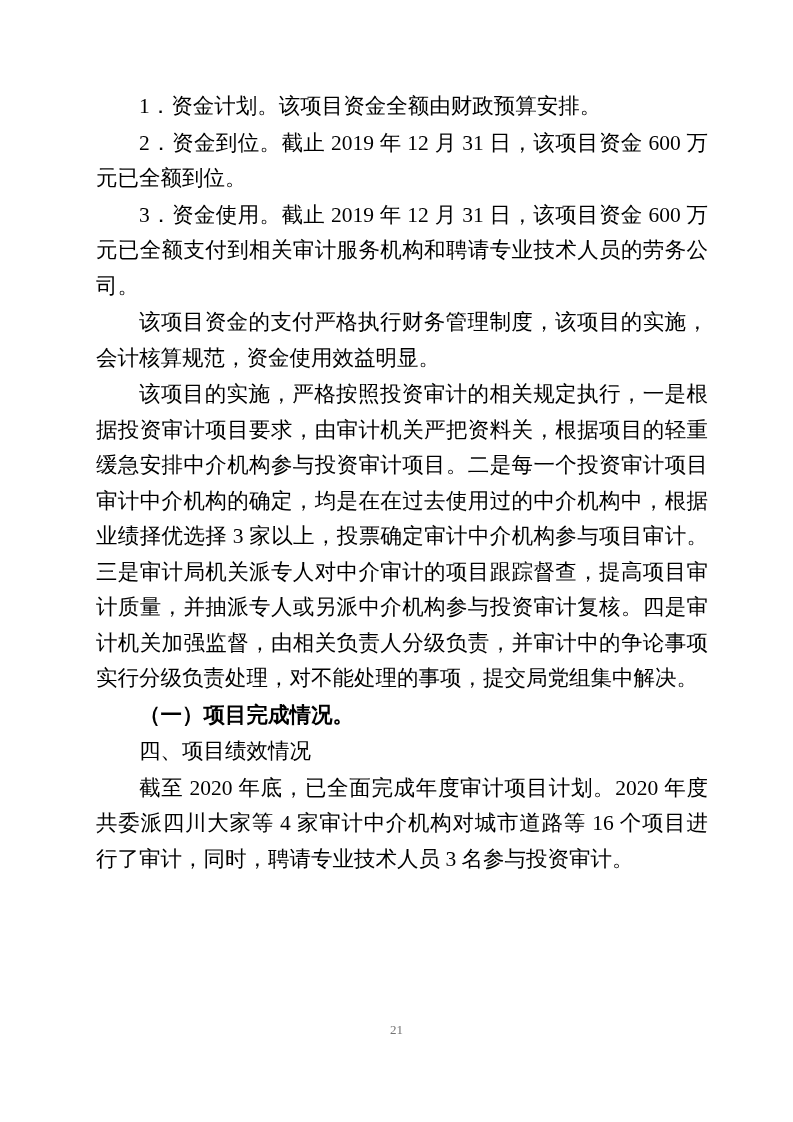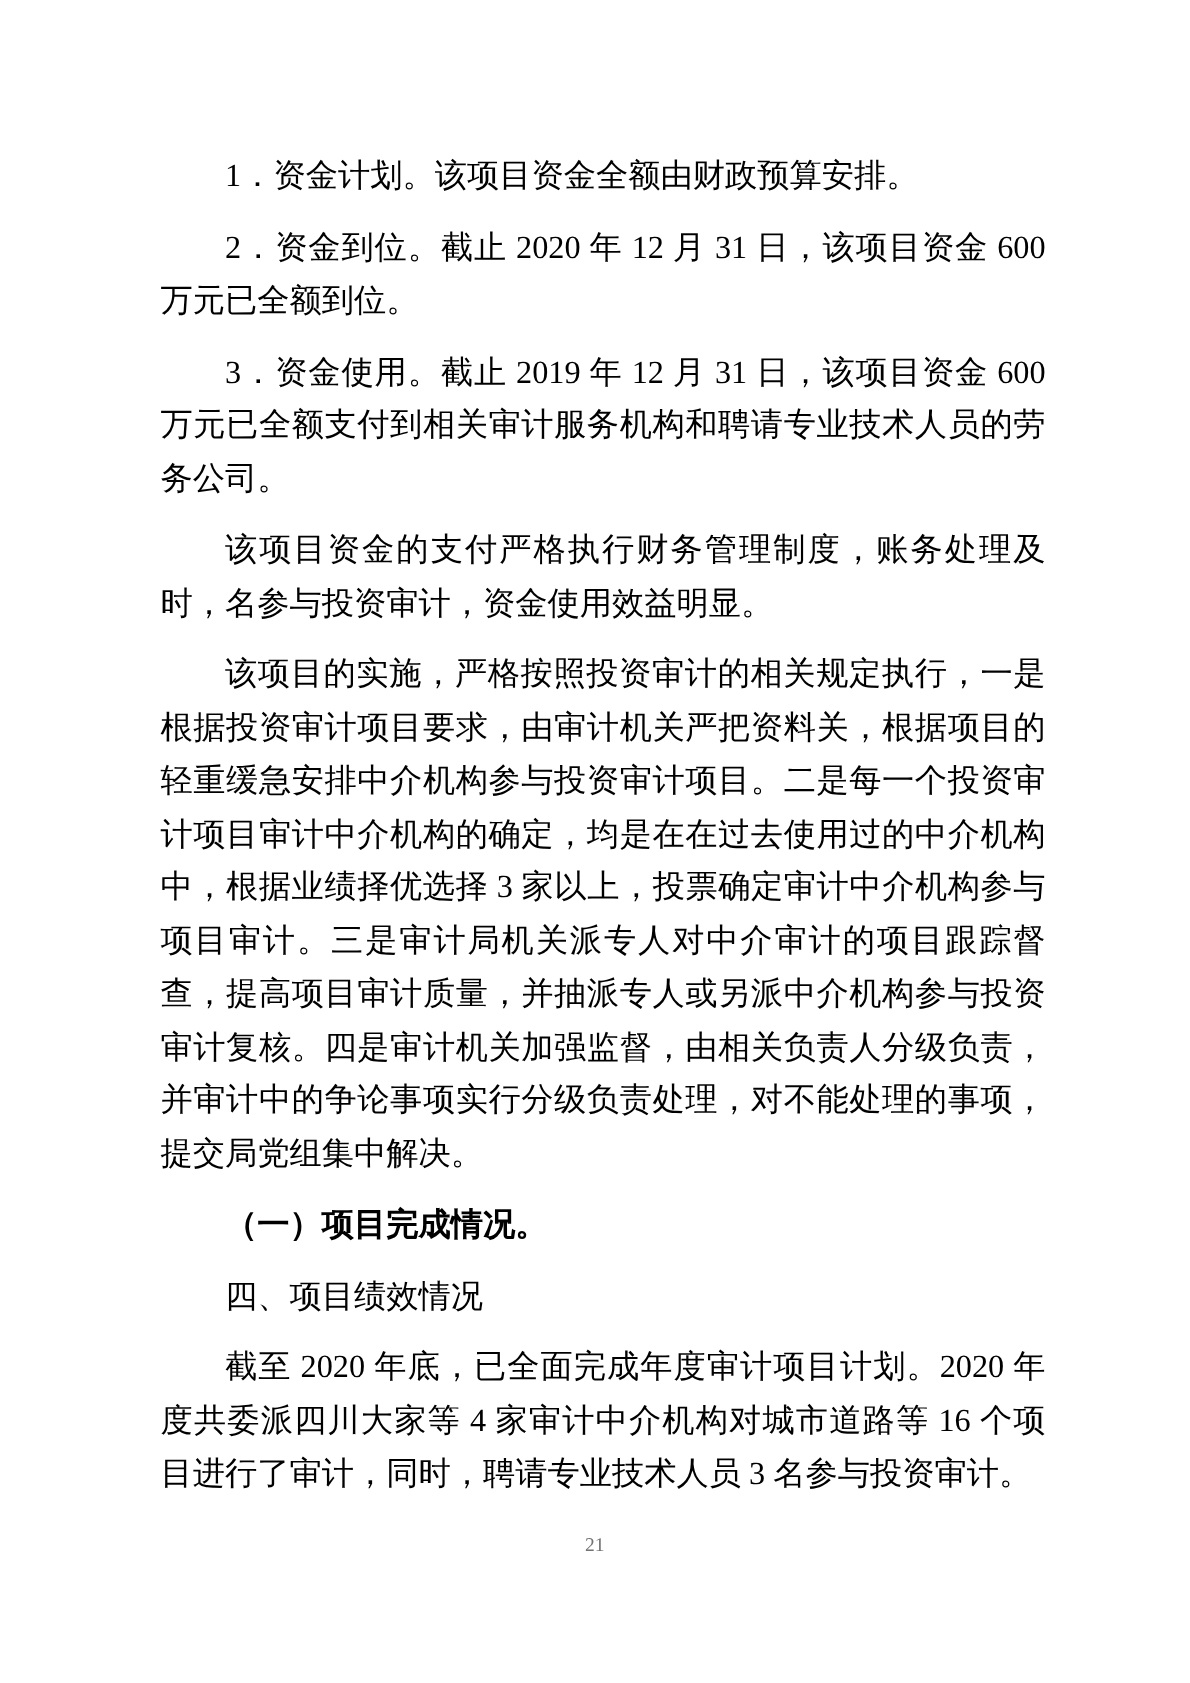"1．资金计划。该项目资金全额由财政预算安排。" .para { margin: 12px -> 1px }
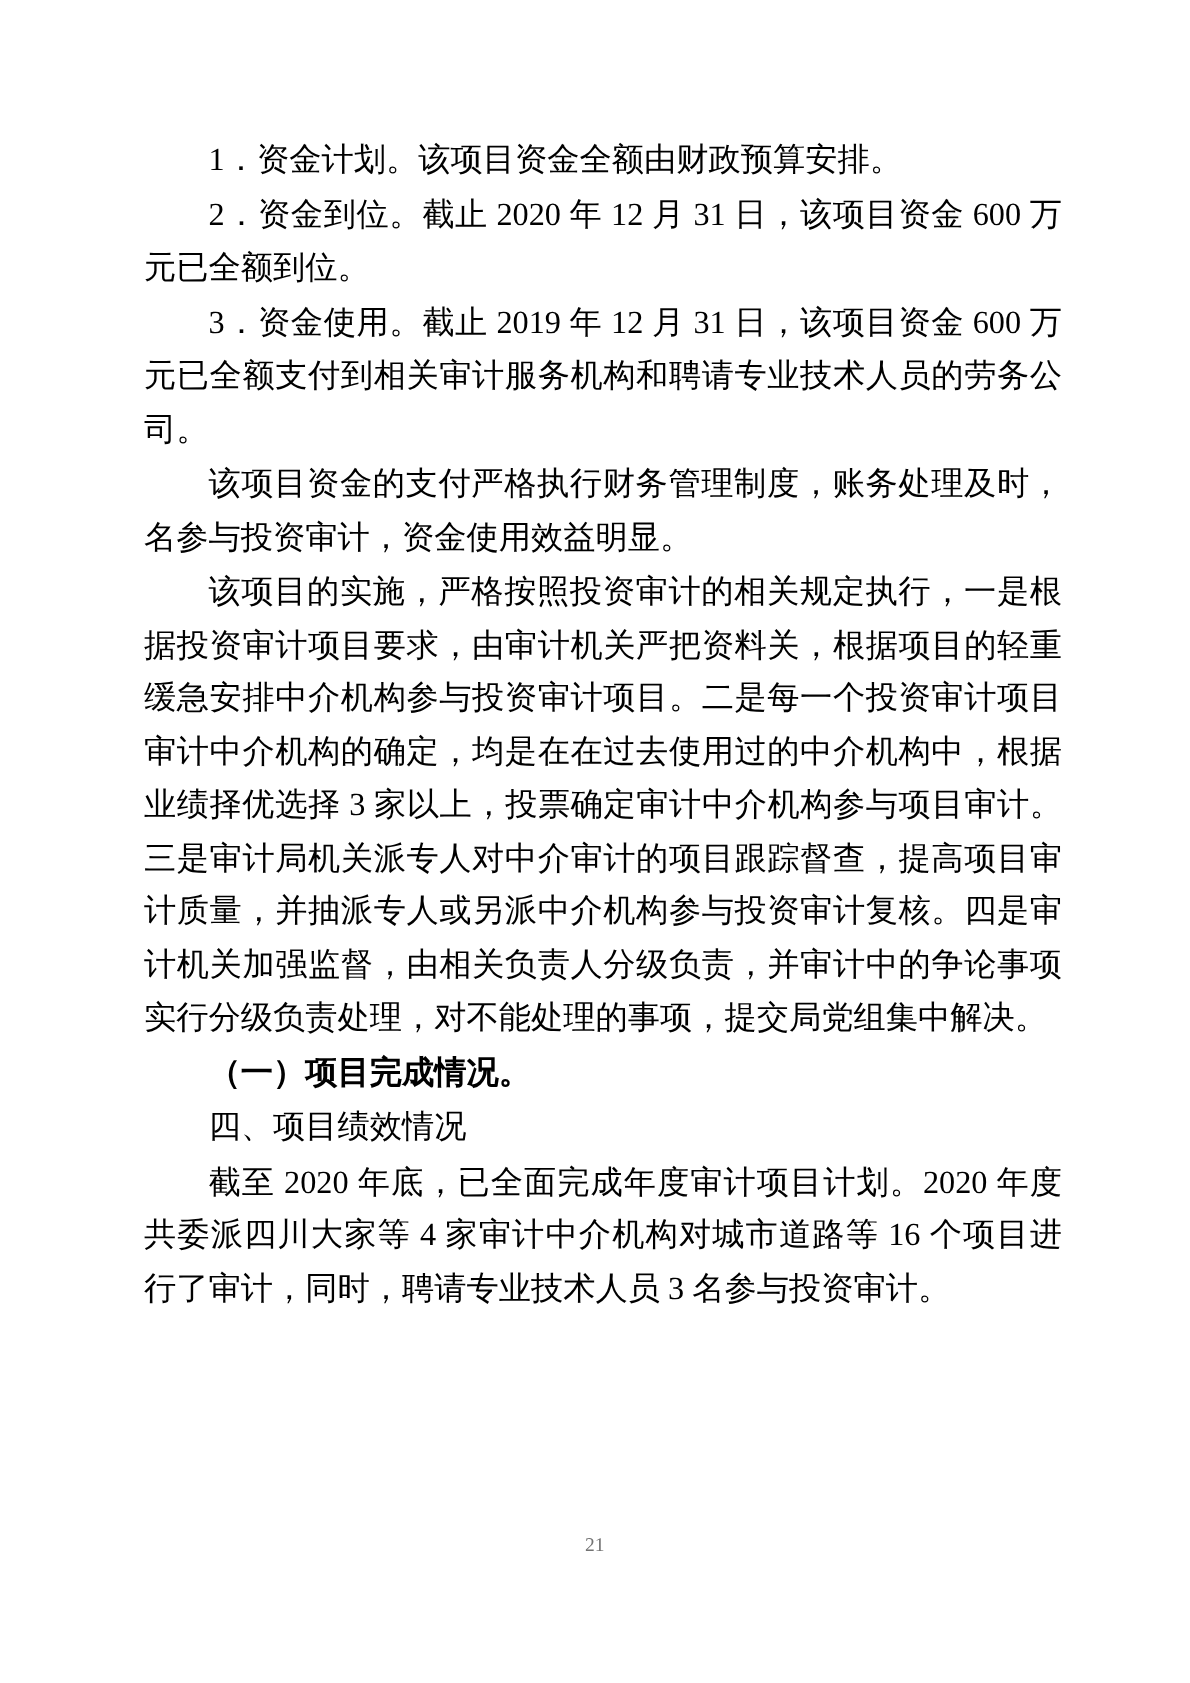"2．资金到位。截止 2020 年 12 月" p.para { text: 2020 -> 2019 }
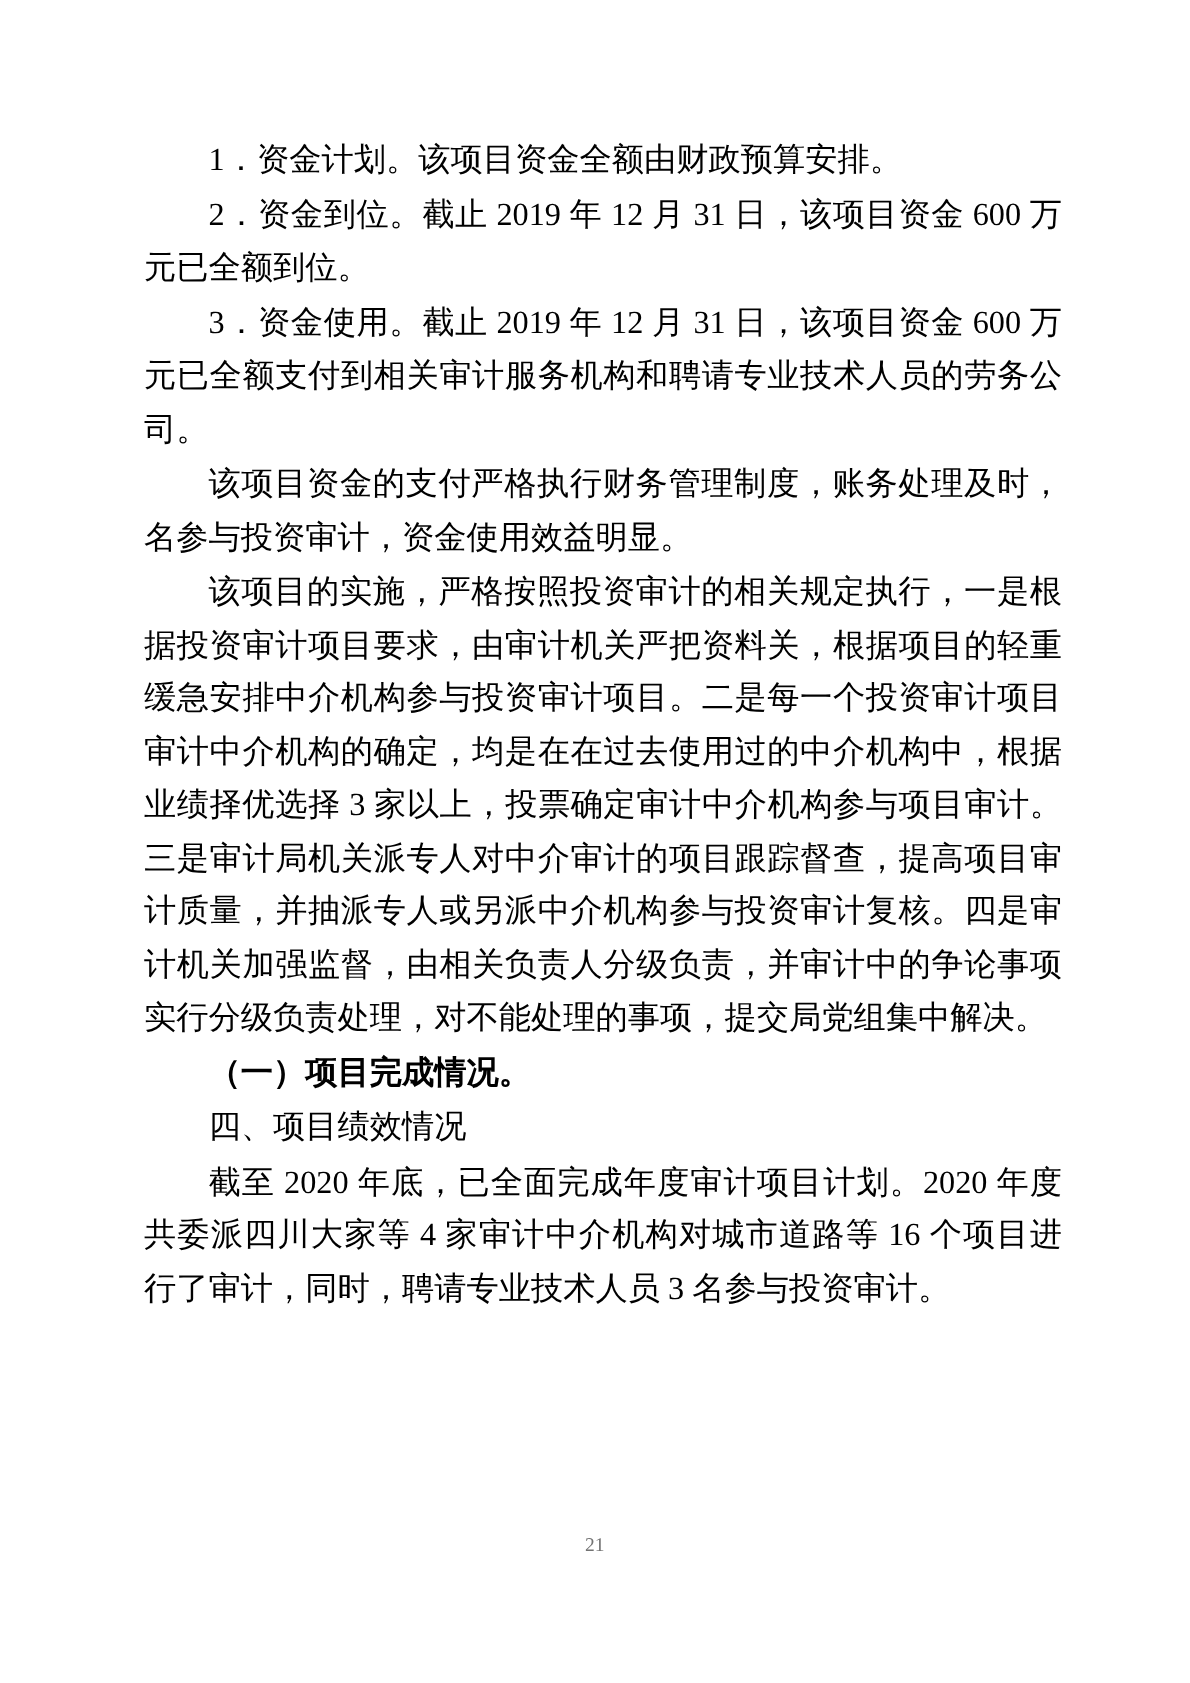"该项目资金的支付严格执行财务管理制度，账务处理及时，名参与投资审计，资金使用效益" p.para { text: 账务处理及时，名参与投资审计 -> 该项目的实施，会计核算规范 }
